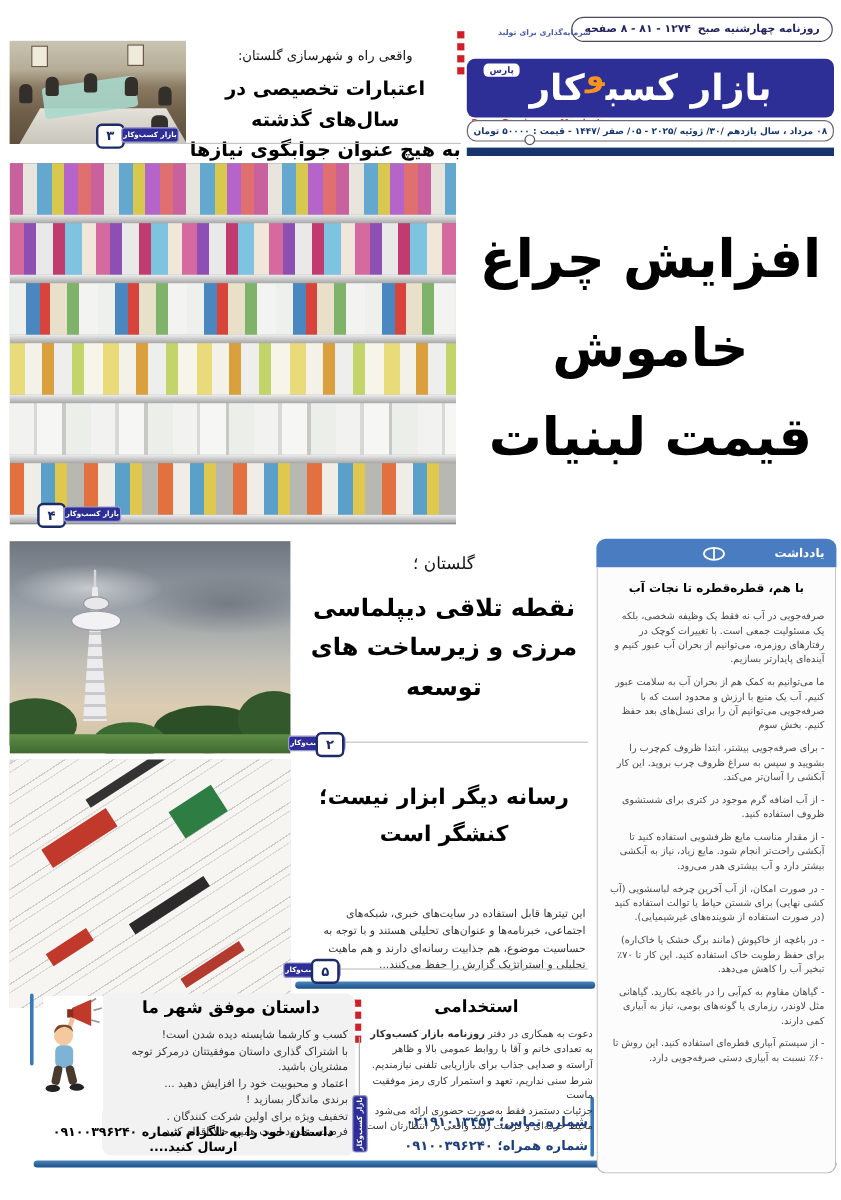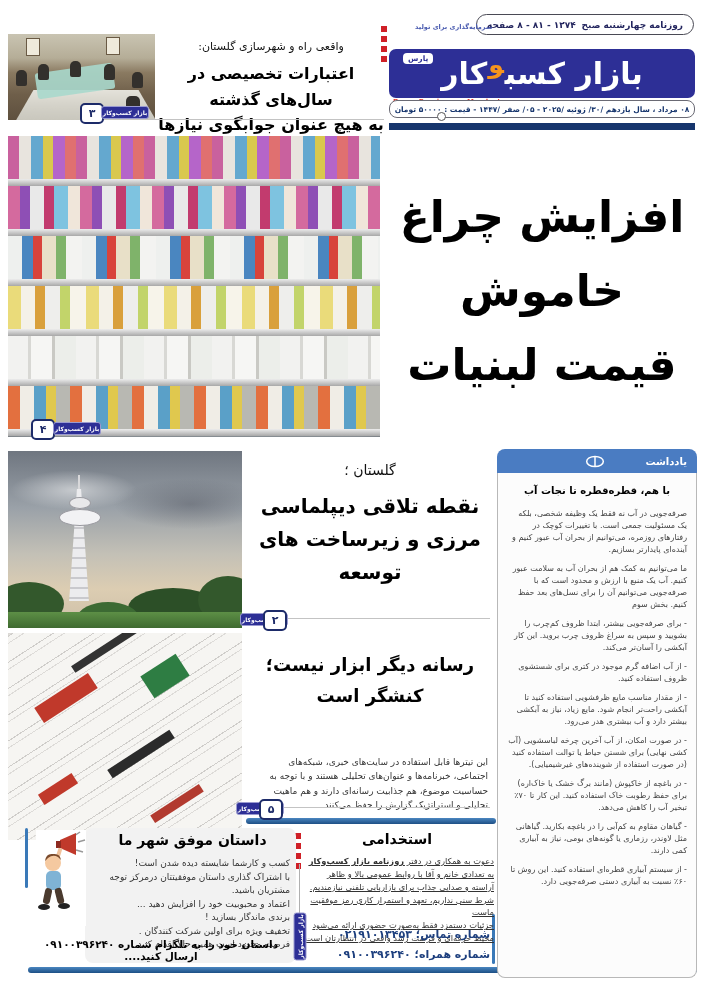"دعوت به همکاری در دفتر" .emp-body { text-decoration: underline -> none }
